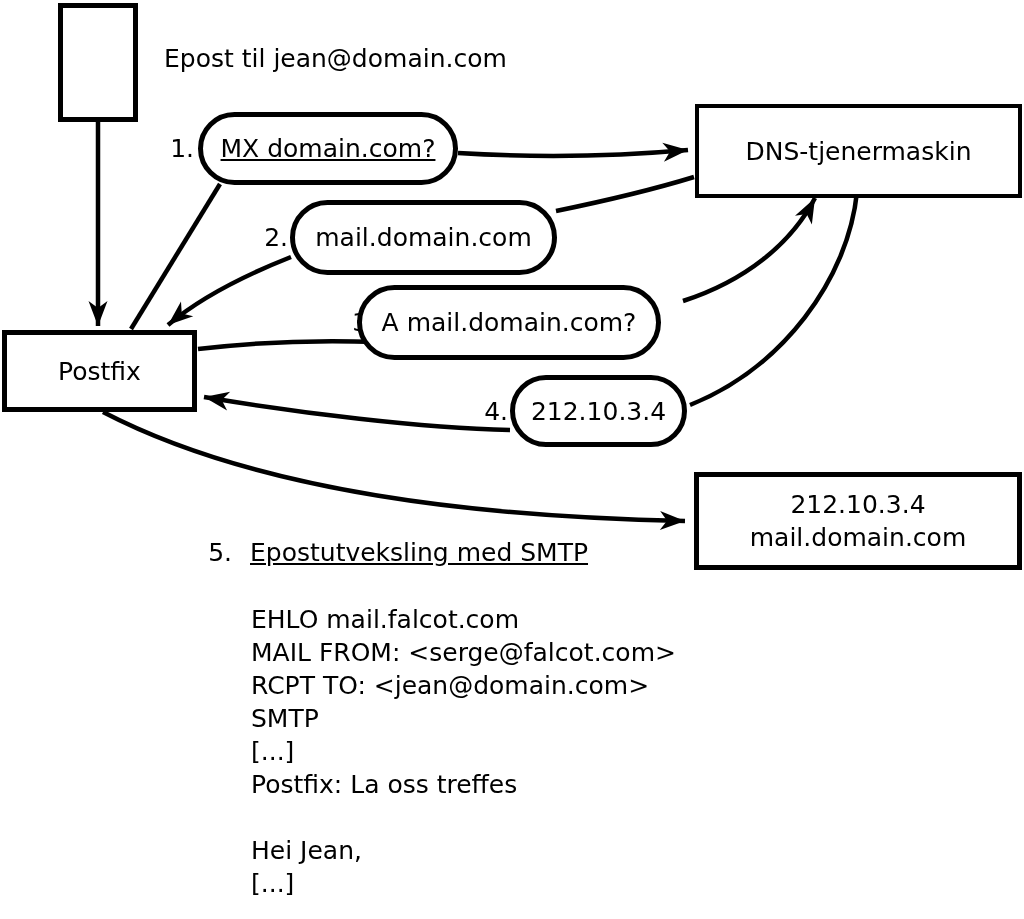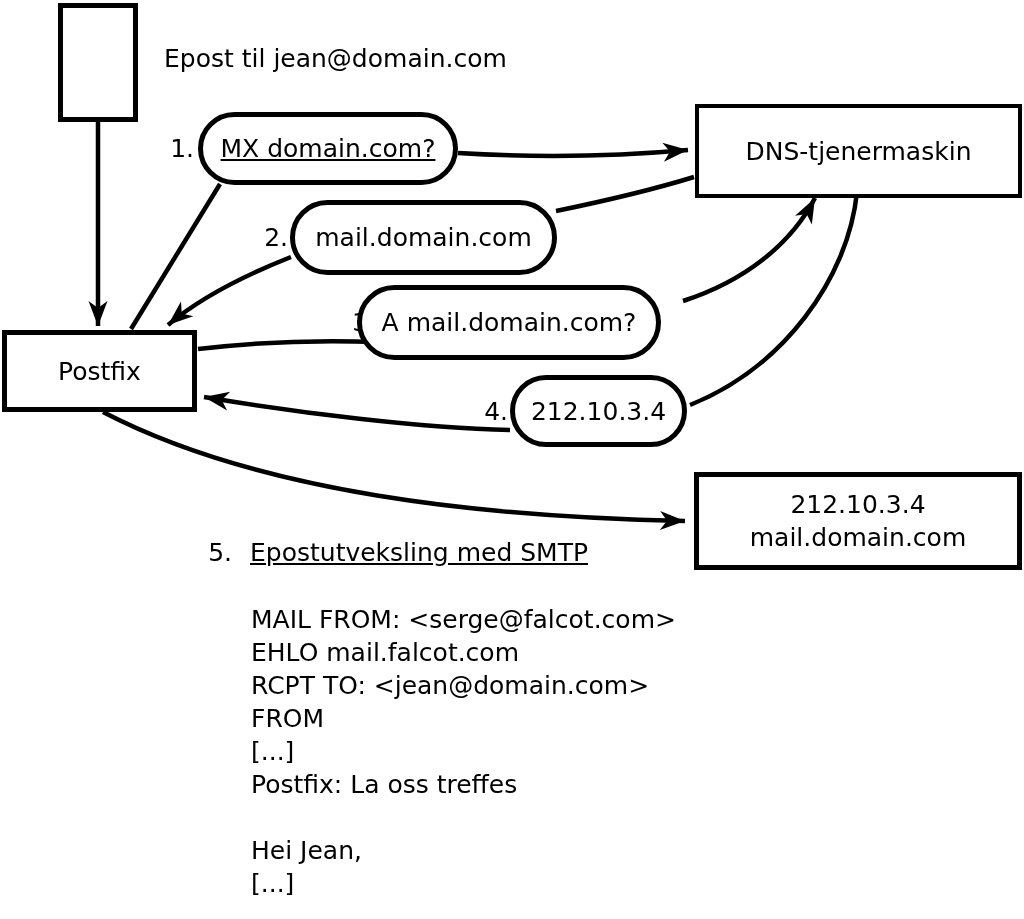"MAIL FROM: <serge@falcot.com>" div.smtp-line { order: before "EHLO mail.falcot.com" -> after "EHLO mail.falcot.com" }
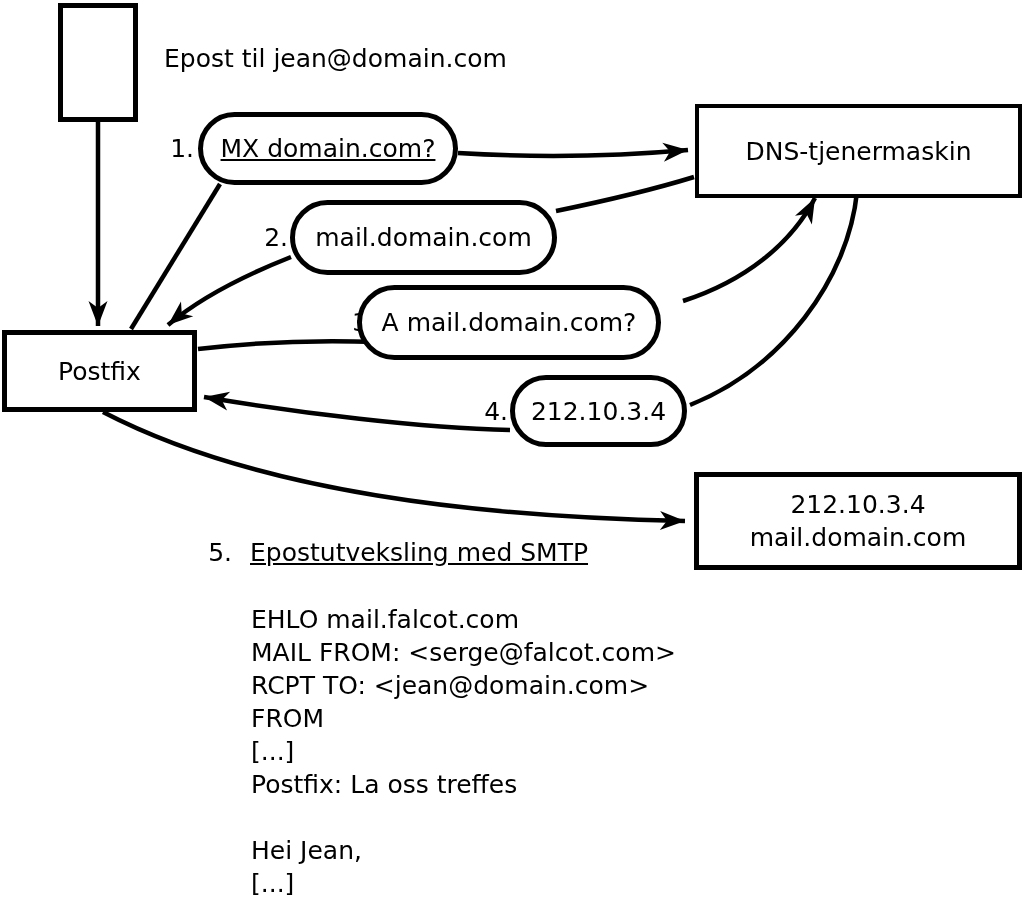"FROM" div.smtp-line { text: FROM -> SMTP }
